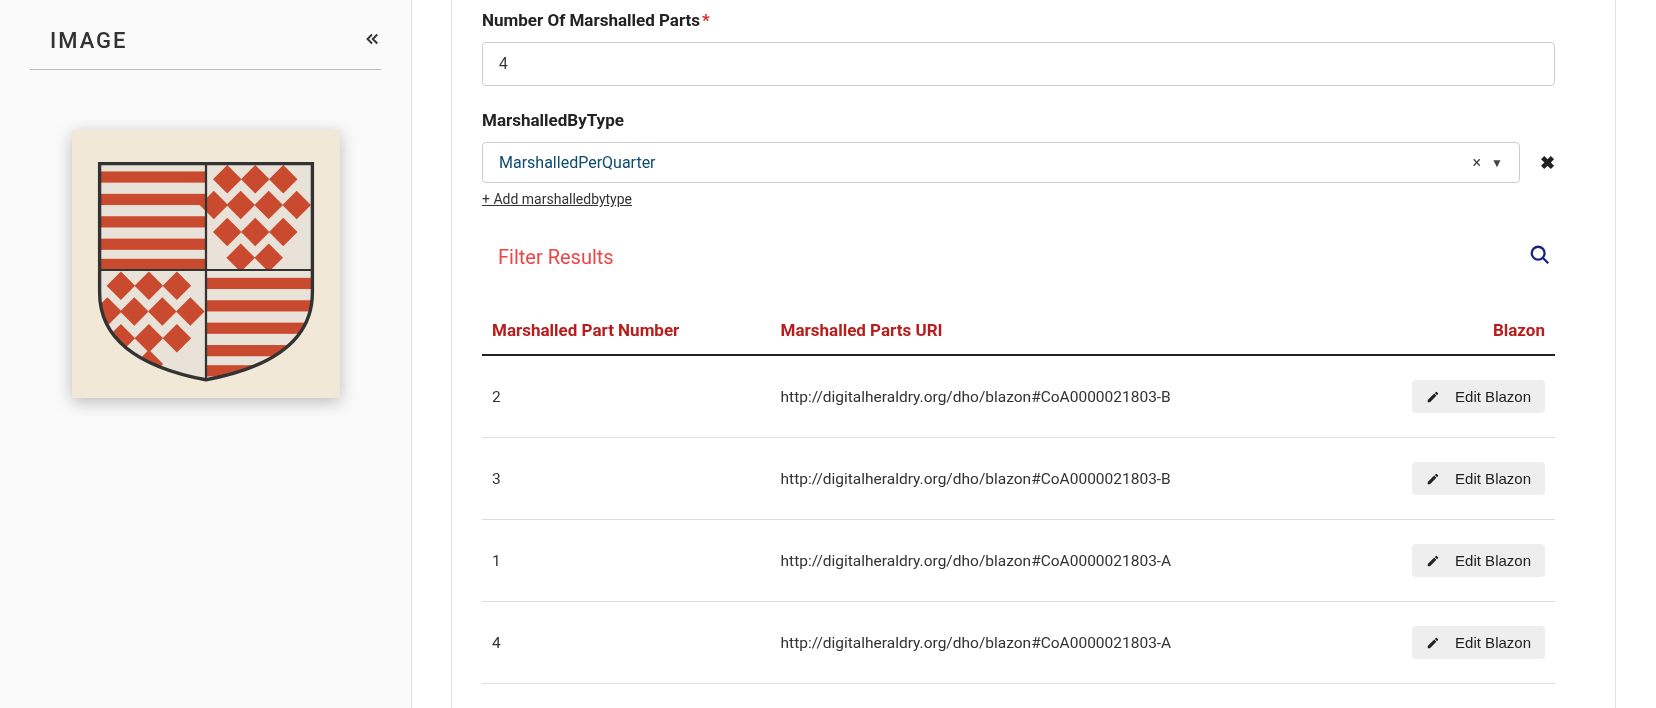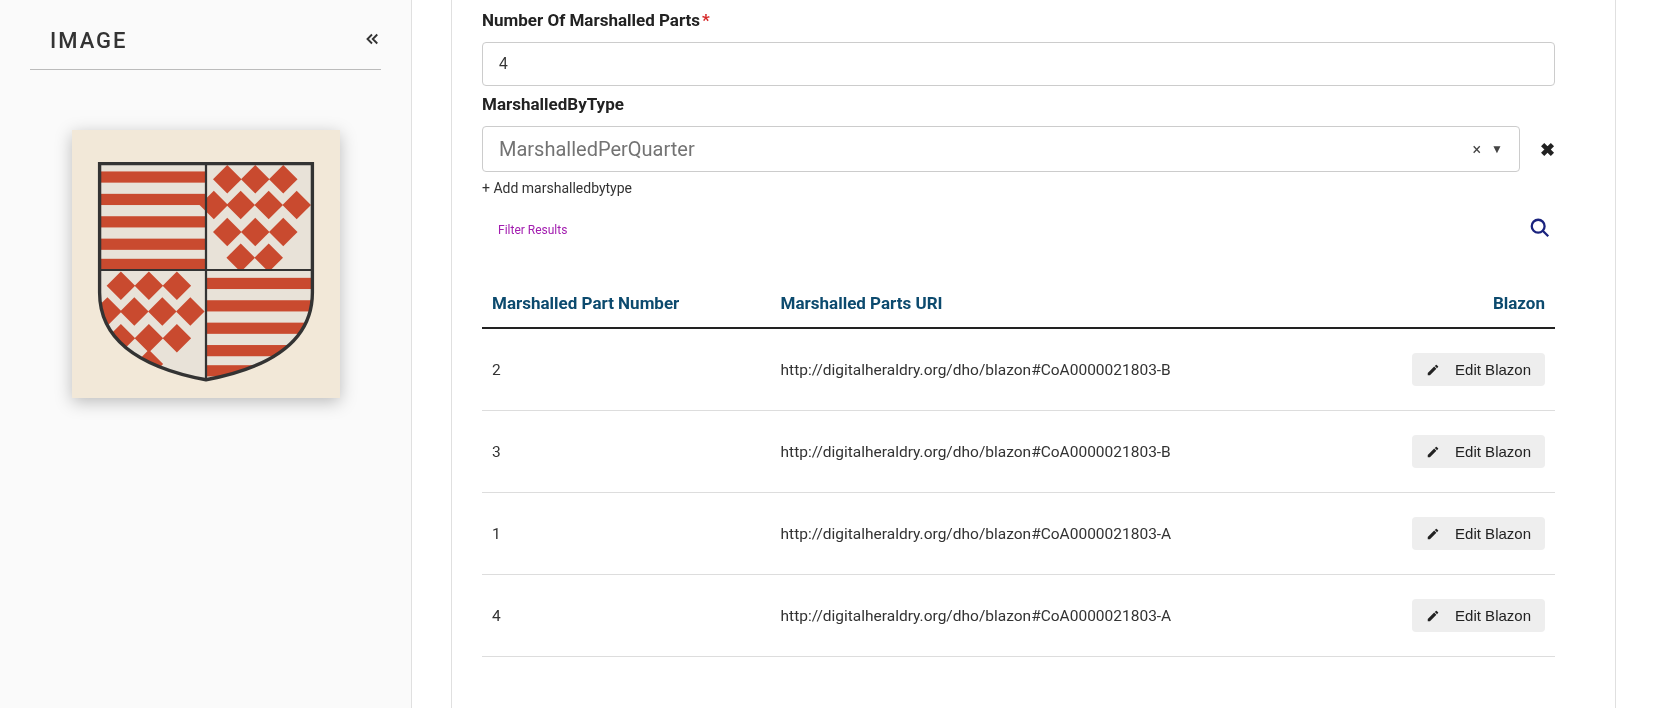"Number Of Marshalled Parts*" .form-group { margin-bottom: 8px -> 24px }
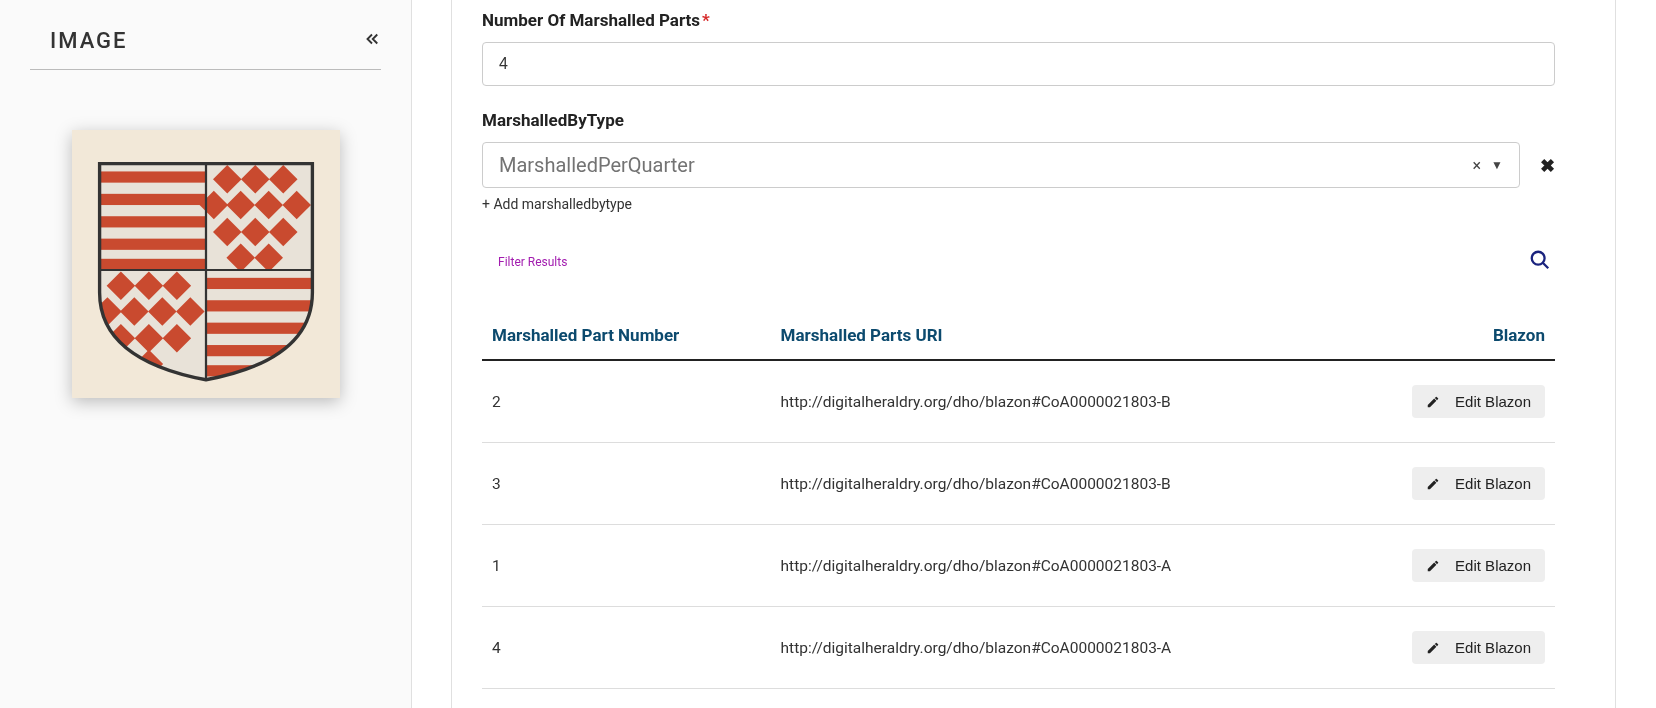"MarshalledPerQuarter" .select-value { color: #737373 -> #0c4a6e; font-size: 20px -> 16px }
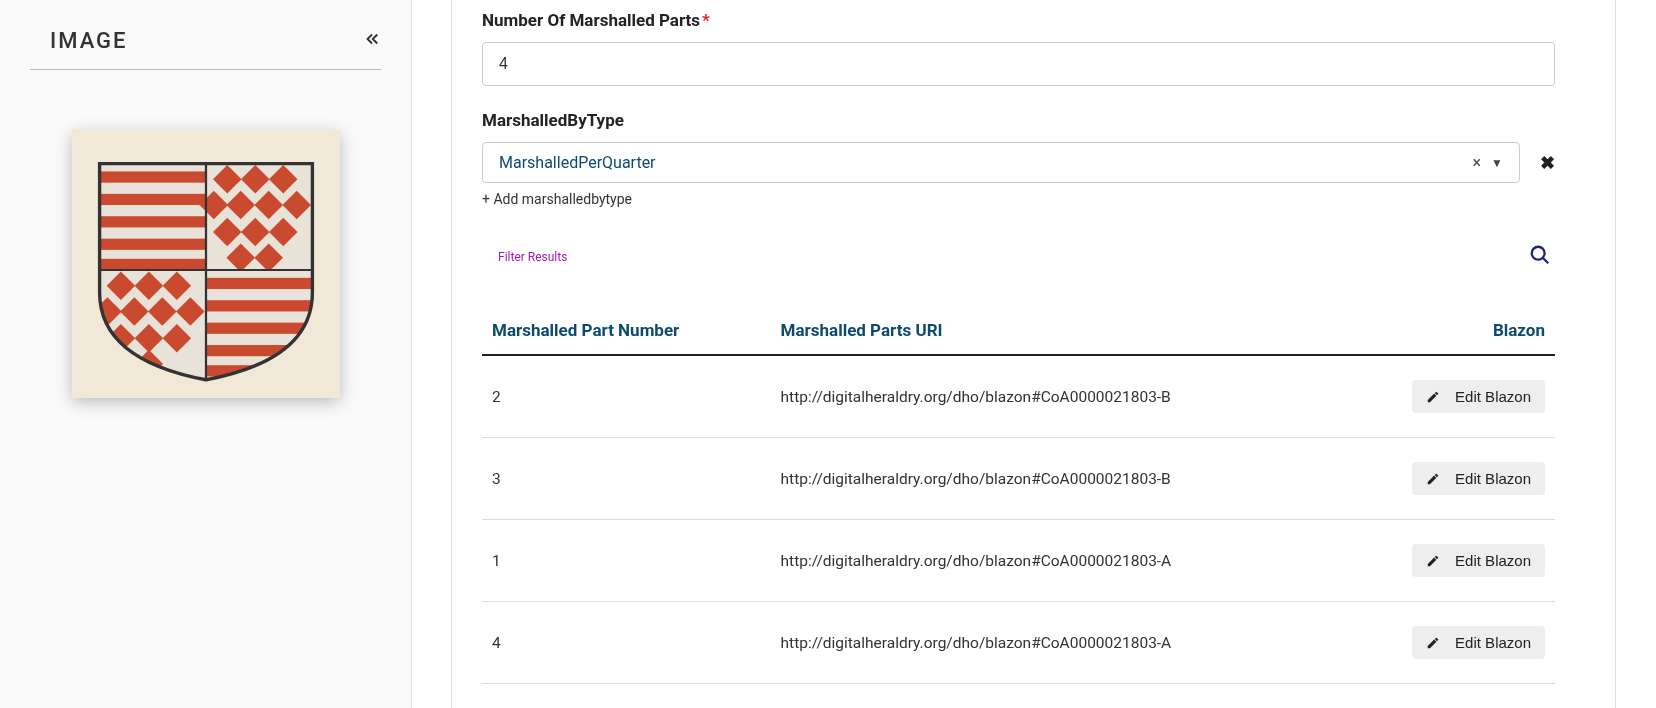"+ Add marshalledbytype" .add-link { text-decoration: none -> underline }
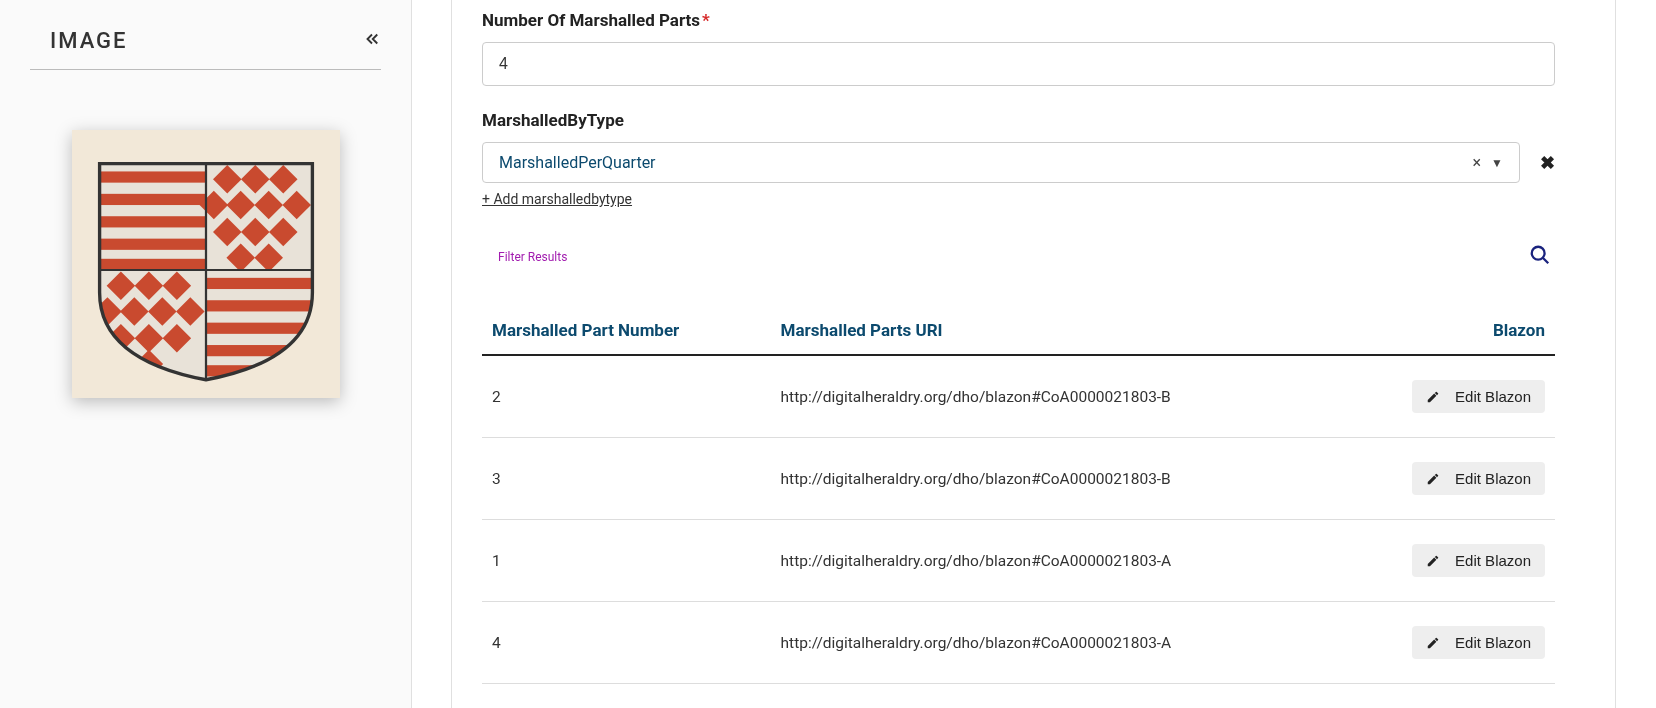"Filter Results" .filter-text { color: #a21caf -> #ef4444; font-size: 12px -> 20px }
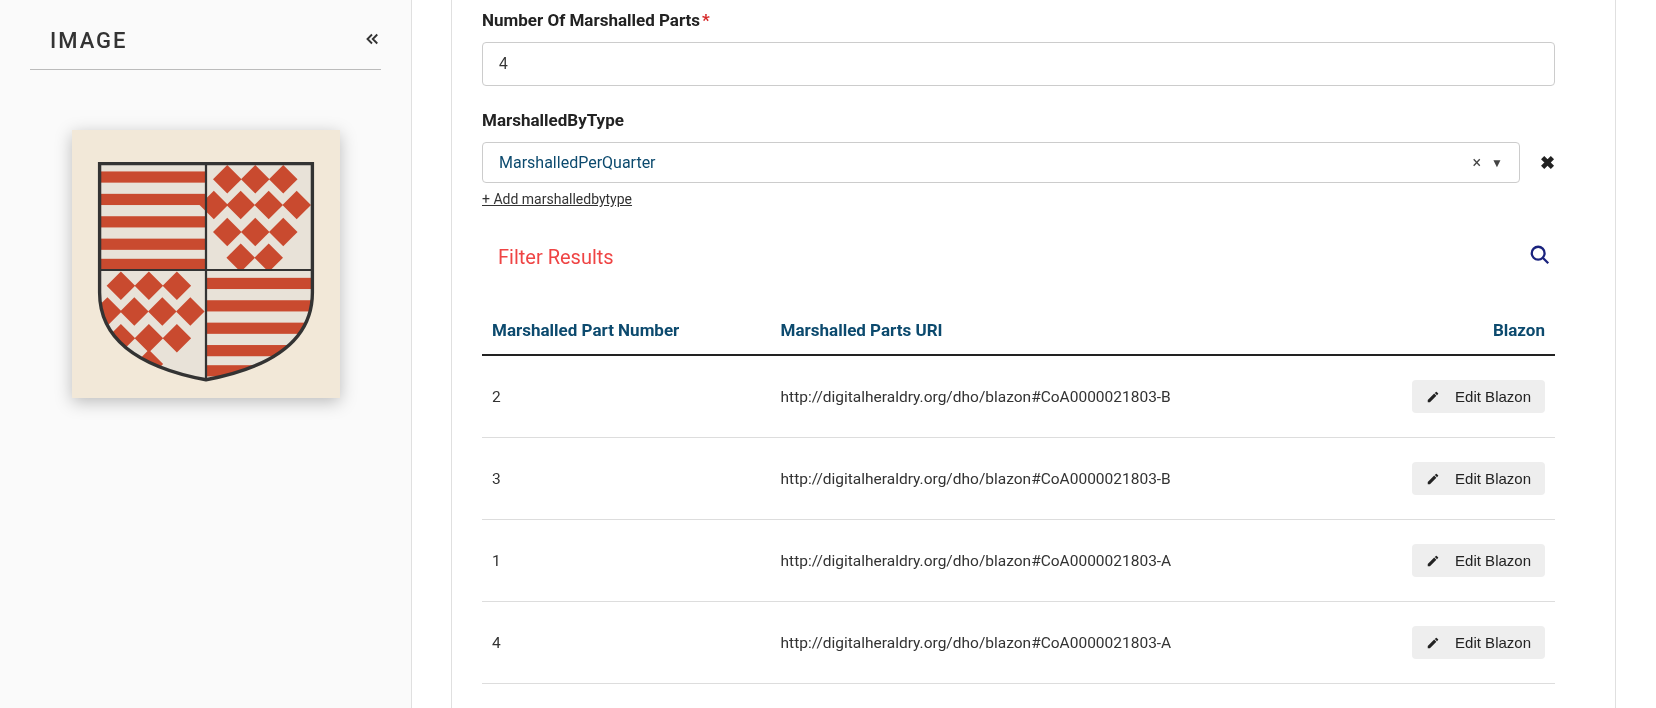"Marshalled Part Number" .table th { color: #0c4a6e -> #b91c1c }
